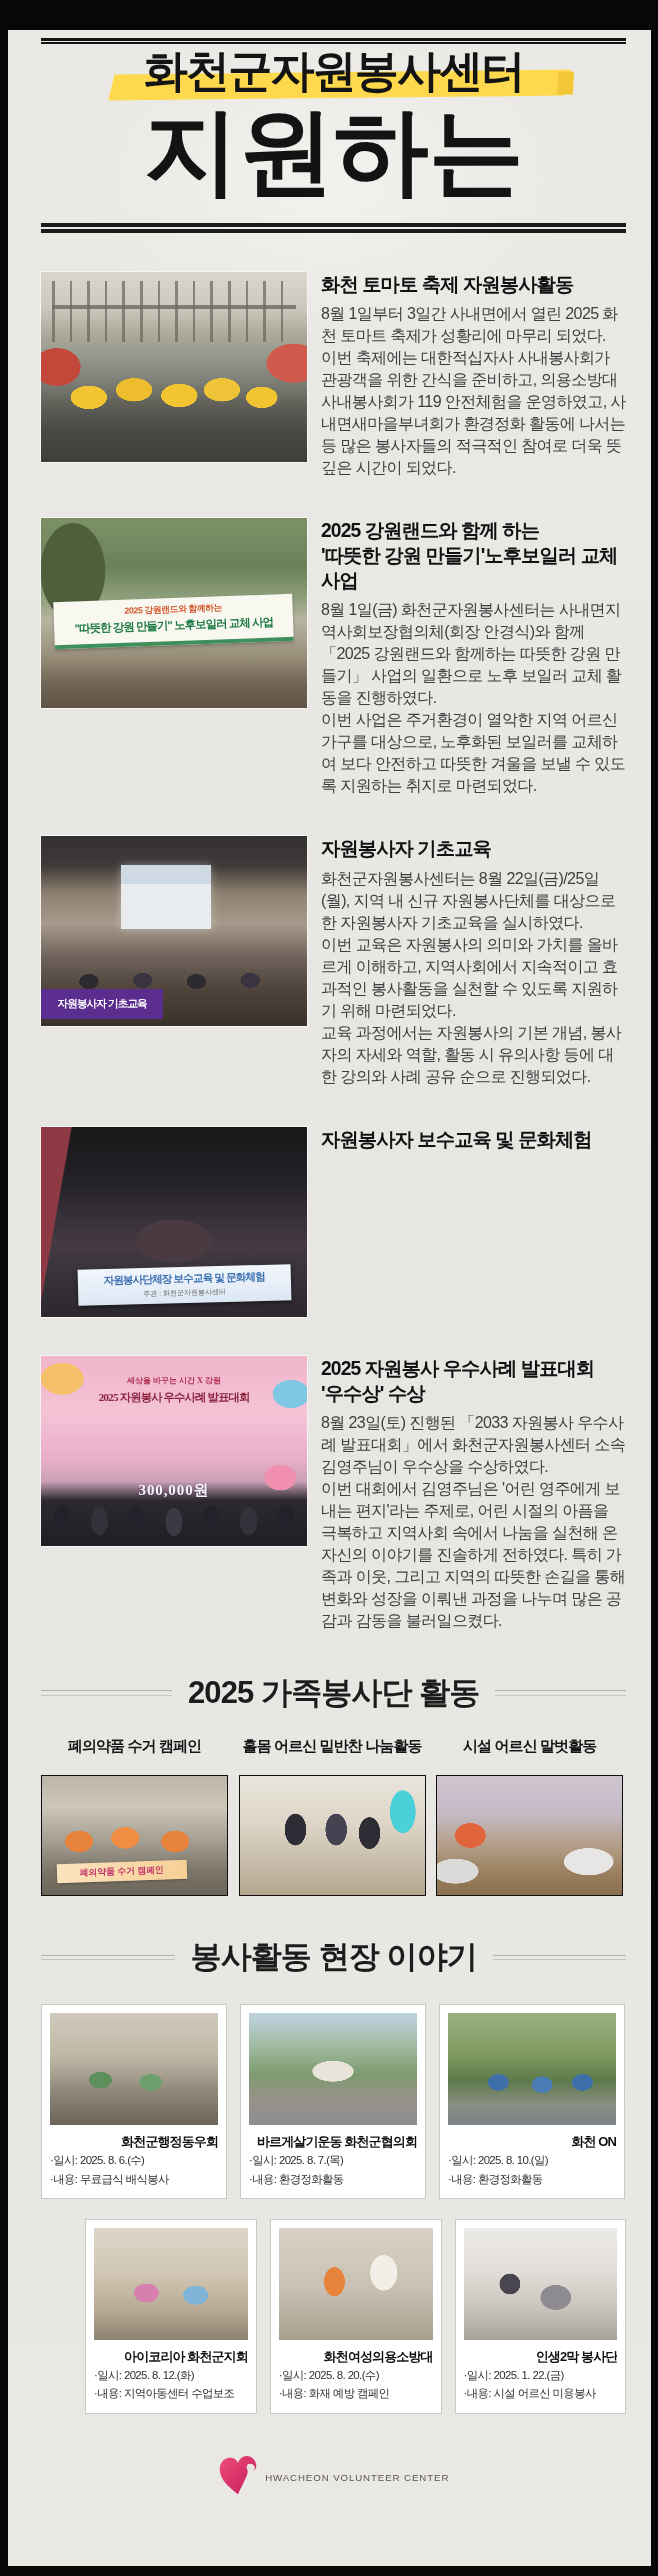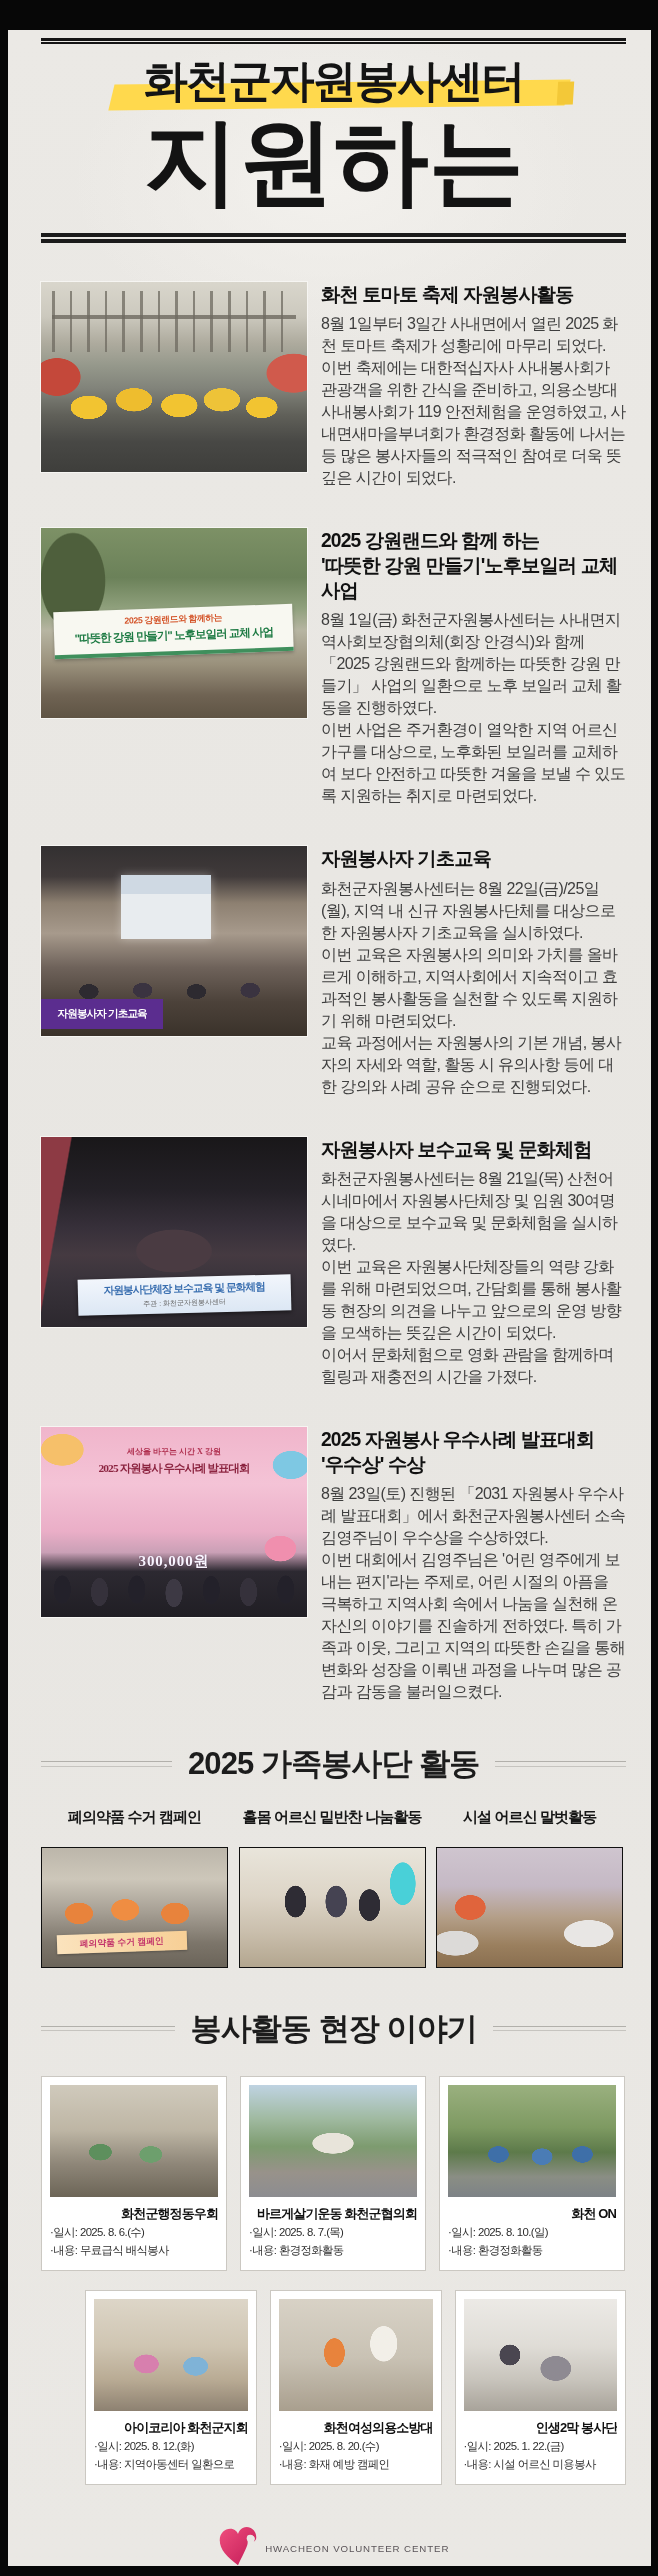"화천군자원봉사센터" .masthead { margin-top: 14px -> 4px }
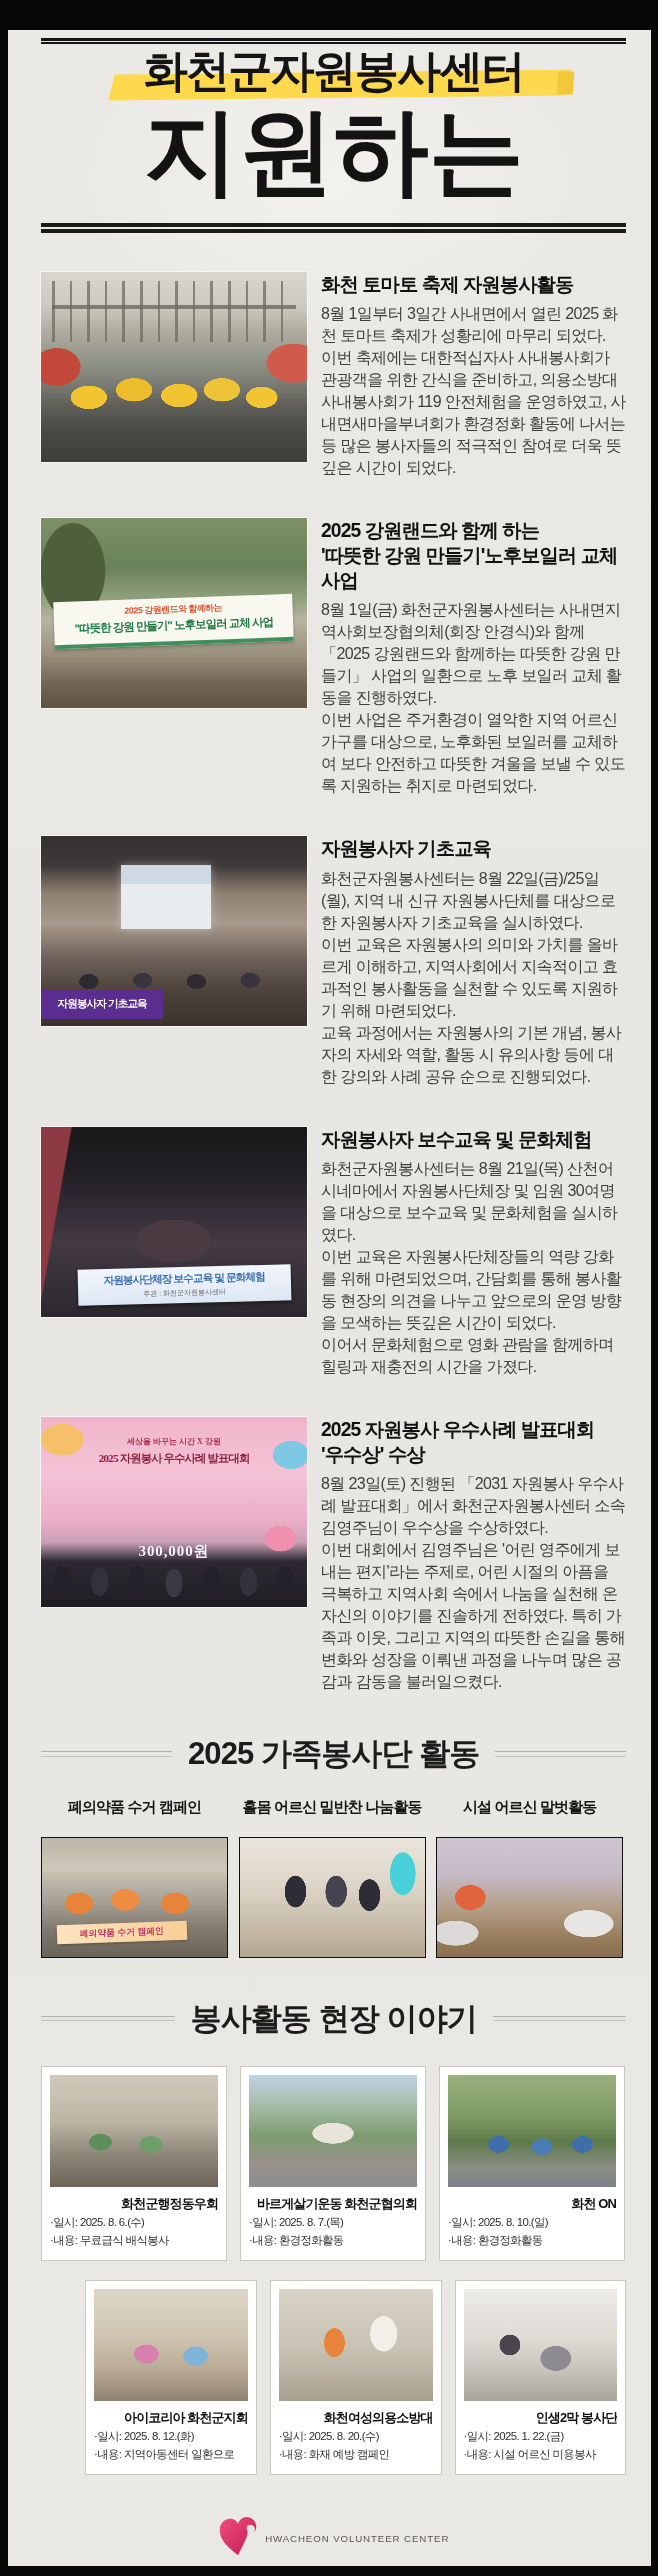"화천군자원봉사센터는 8월 21일(목) 산천어시네마에서 자원봉사단체장" div.a-body { html: <div>화천군자원봉사센터는 8월 21일(목) 산천어시네마에서 자원봉사단체장 및 임원 30여명을 대상으로 보수교육 및 문화체험을 실시하였다. 이번 교육은 자원봉사단체장들의 역량 강화를 위해 마련되었으며, 간담회를 통해 봉사활동 현장의 의견을 나누고 앞으로의 운영 방향을 모색하는 뜻깊은 시간이 되었다. 이어서 문화체험으로 영화 관람을 함께하며 힐링과 재충전의 시간을 가졌다.</div> -> none }
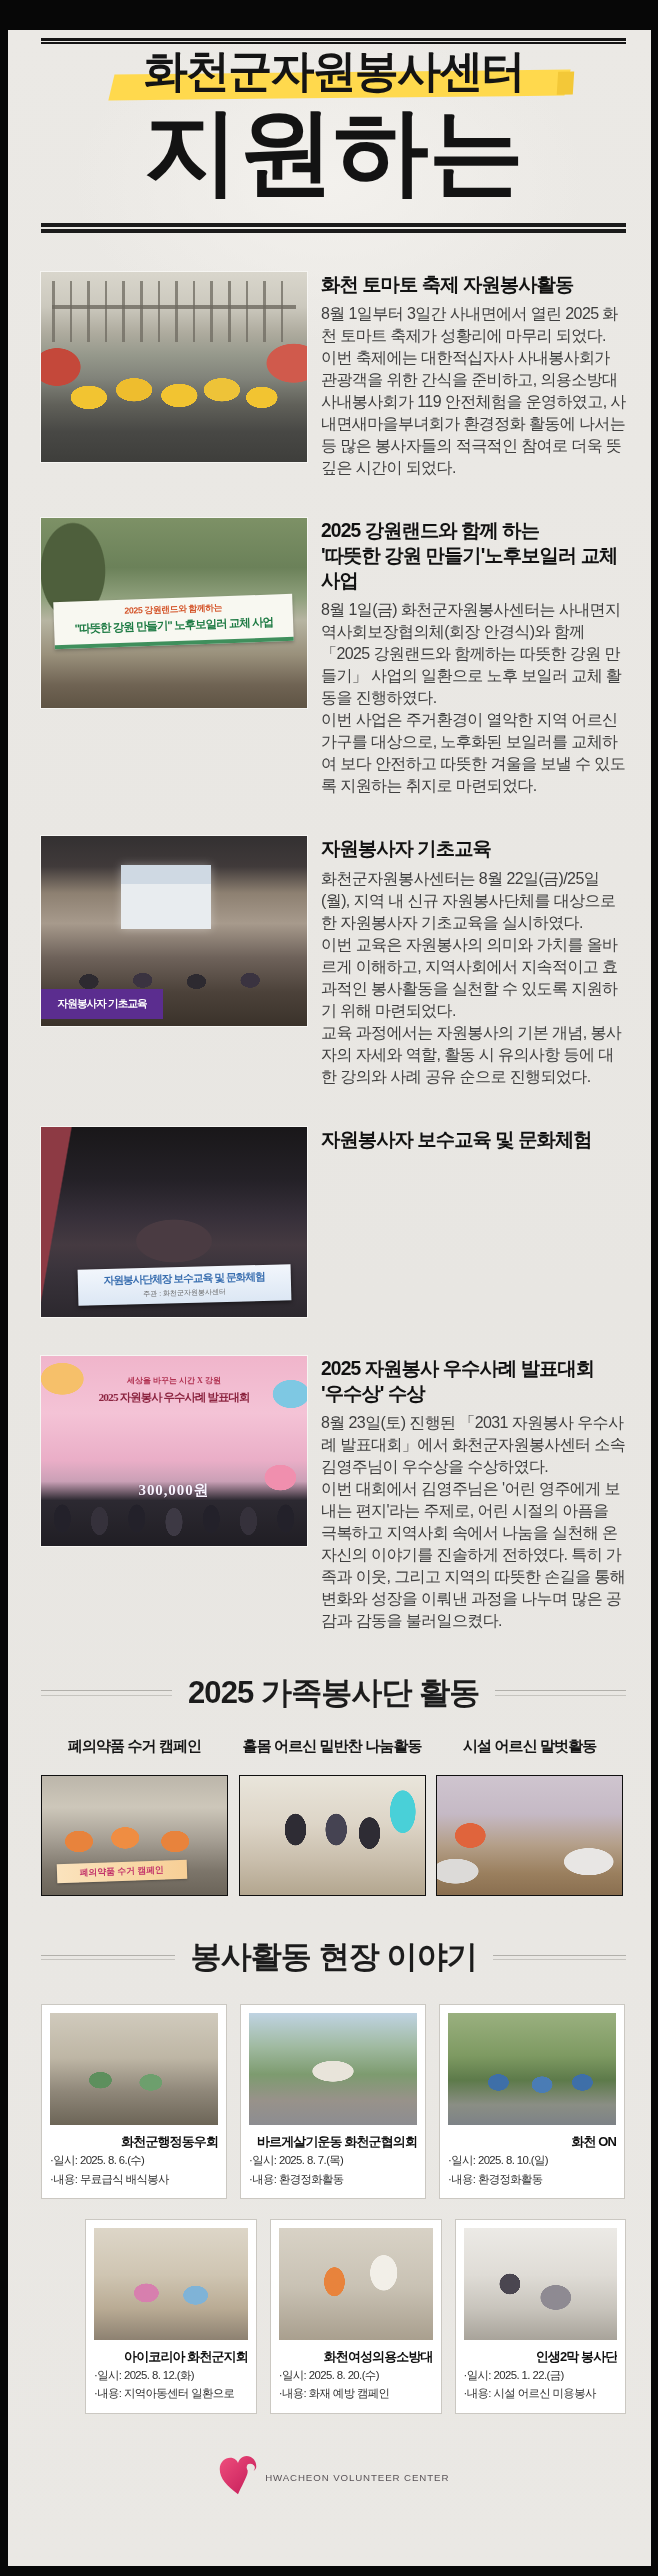"8월 23일(토) 진행된 「2031 자원봉사" div.a-body { text: 2031 -> 2033 }
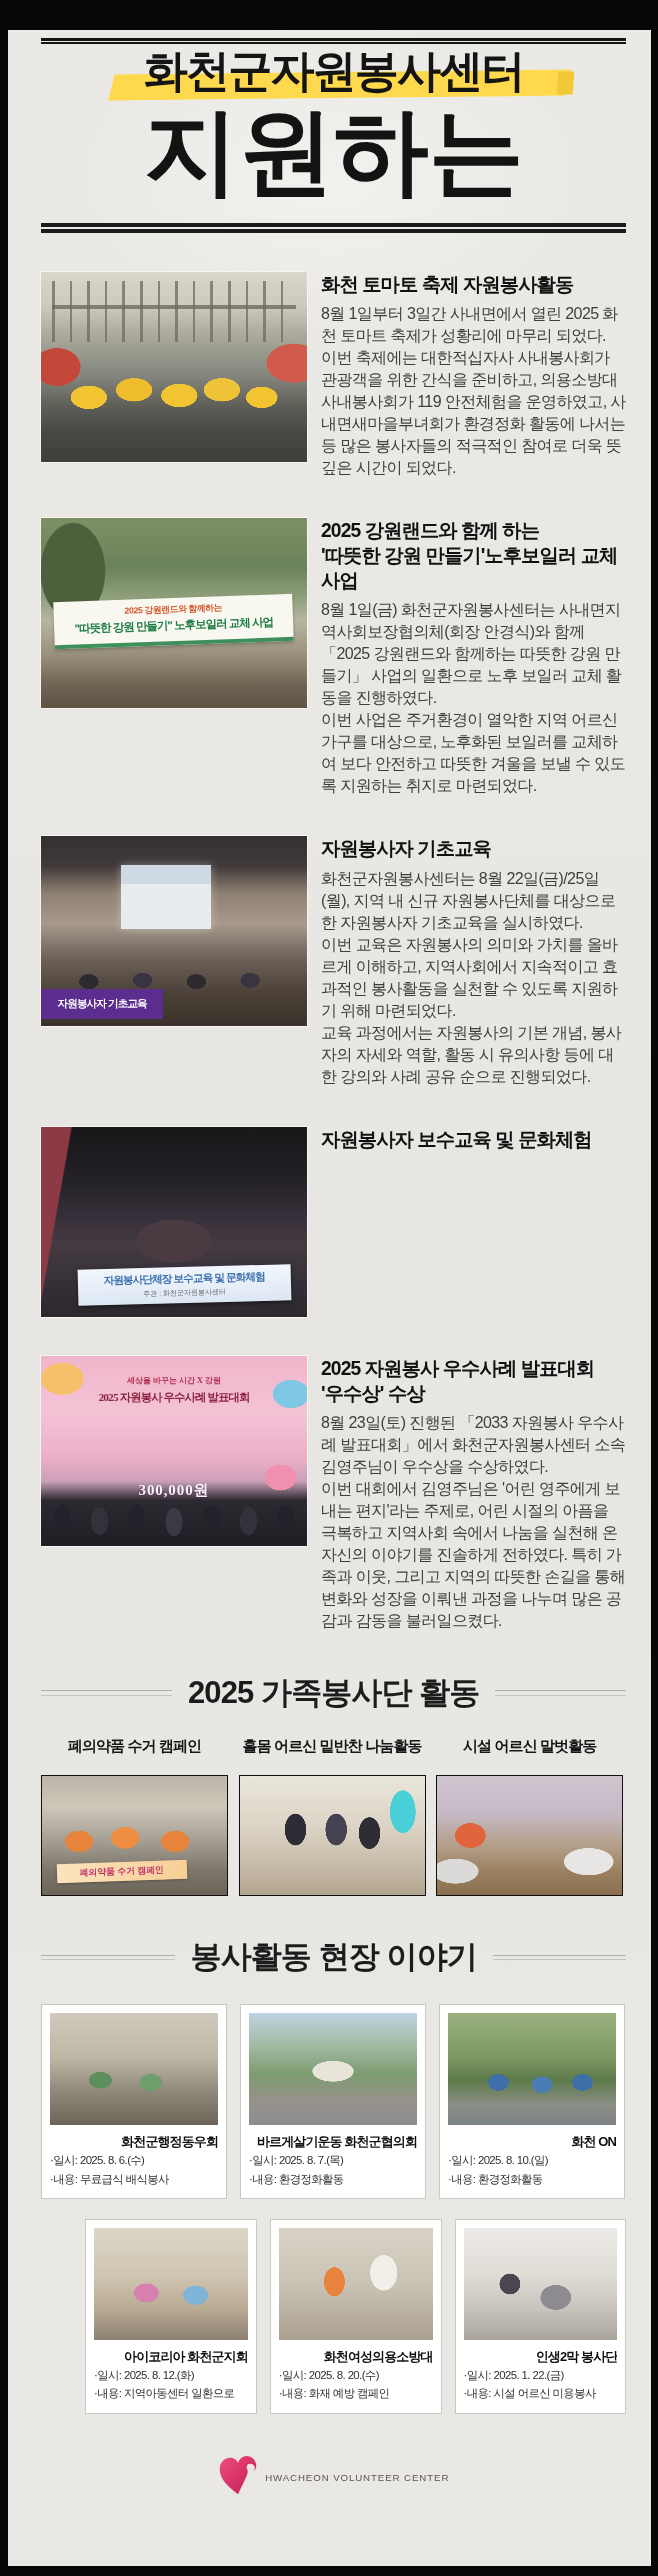"·내용: 지역아동센터 일환으로" div.card-line { text: 일환으로 -> 수업보조 }
